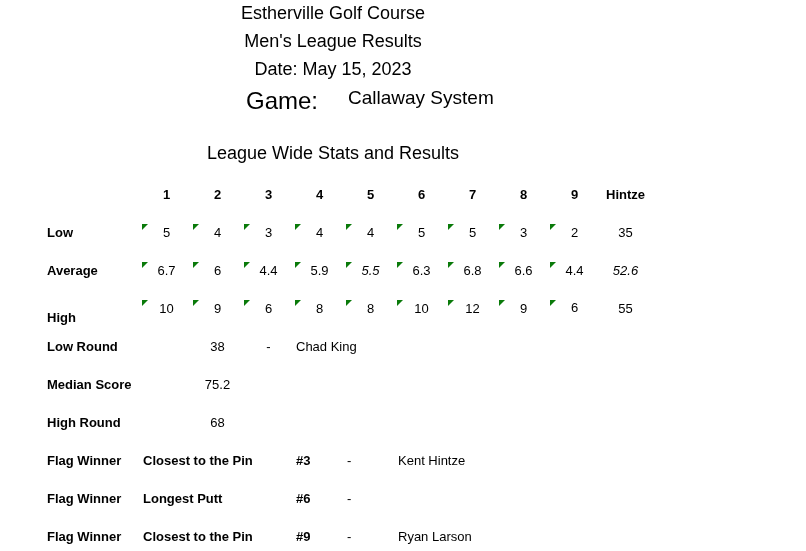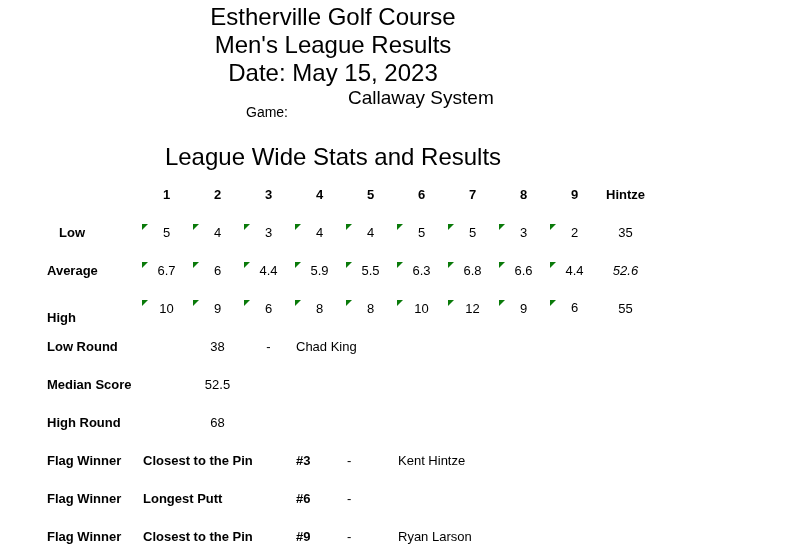"Estherville Golf Course" .title { font-size: 24px -> 18px }
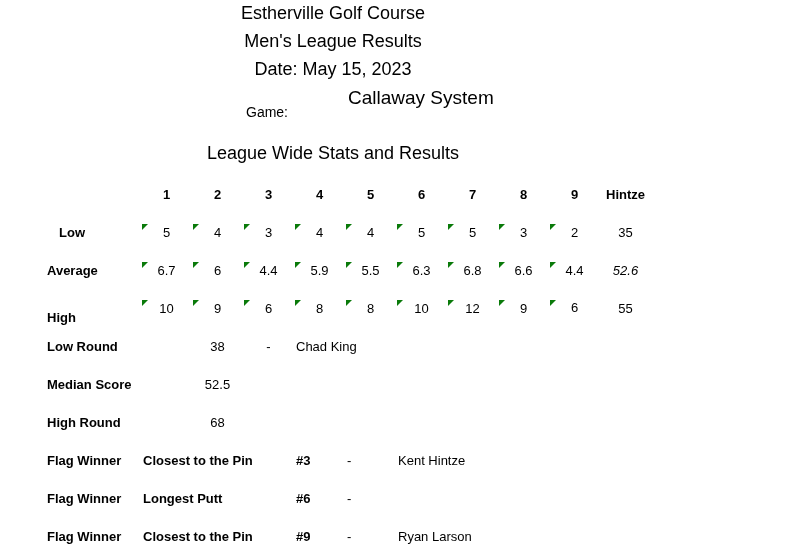"Game:" div.abs { font-size: 14px -> 24px; margin-top: 17px -> none }
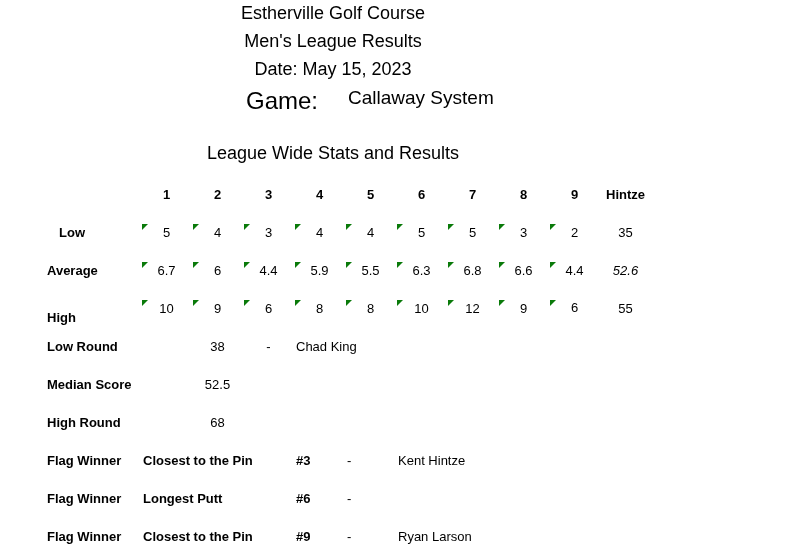"Low" div.abs { left: 59px -> 47px }
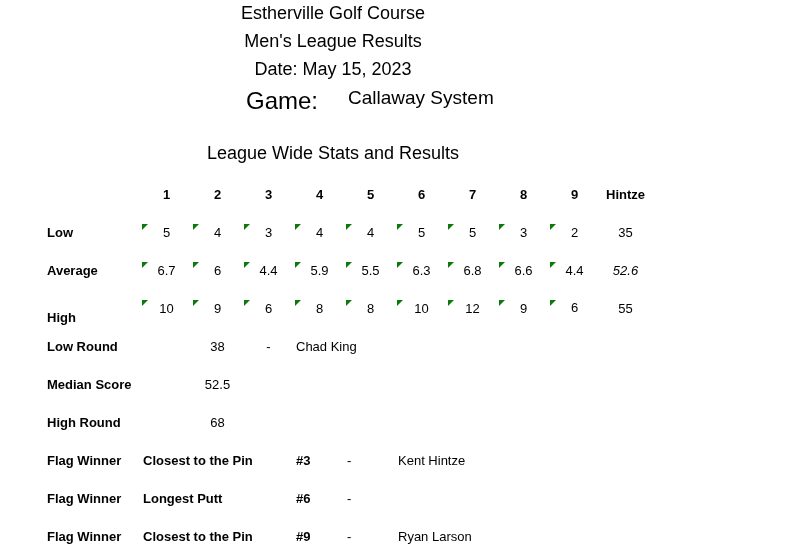"5.5" div.cell { font-style: none -> italic }
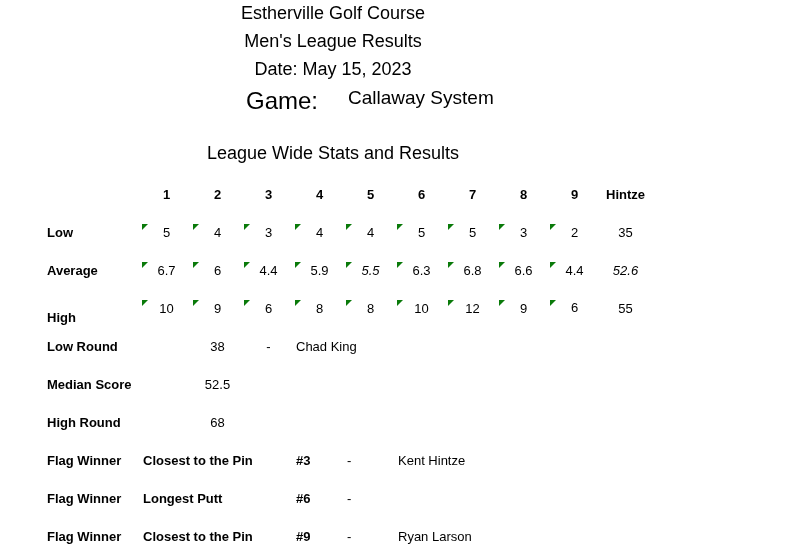"52.5" div.cell { text: 52.5 -> 75.2 }
